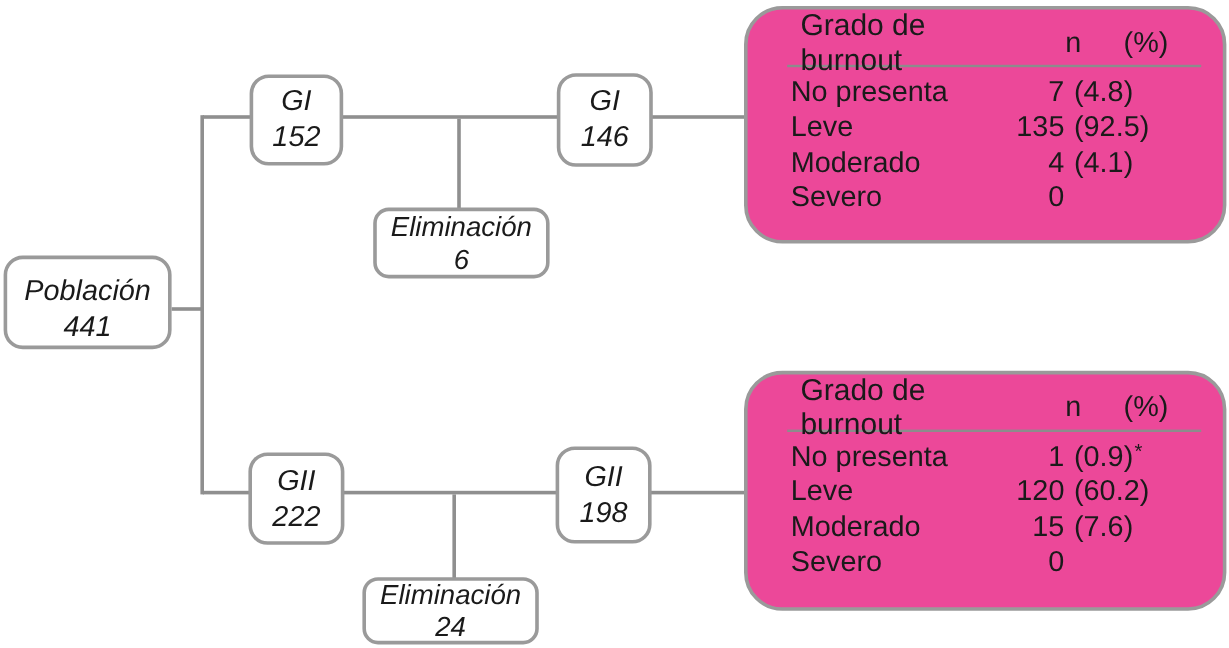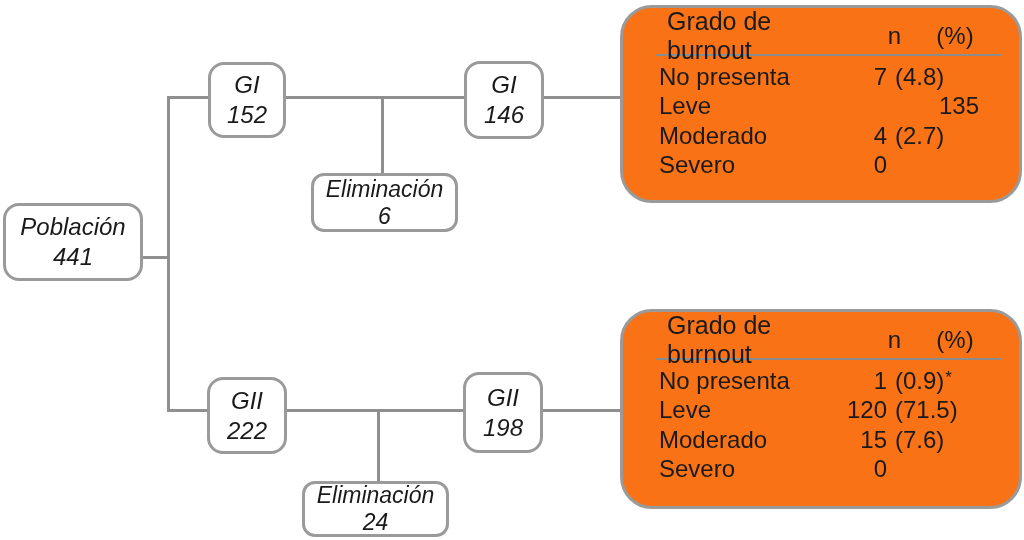"Grado de burnout" .tbl { background: #f97316 -> #ec4899 }
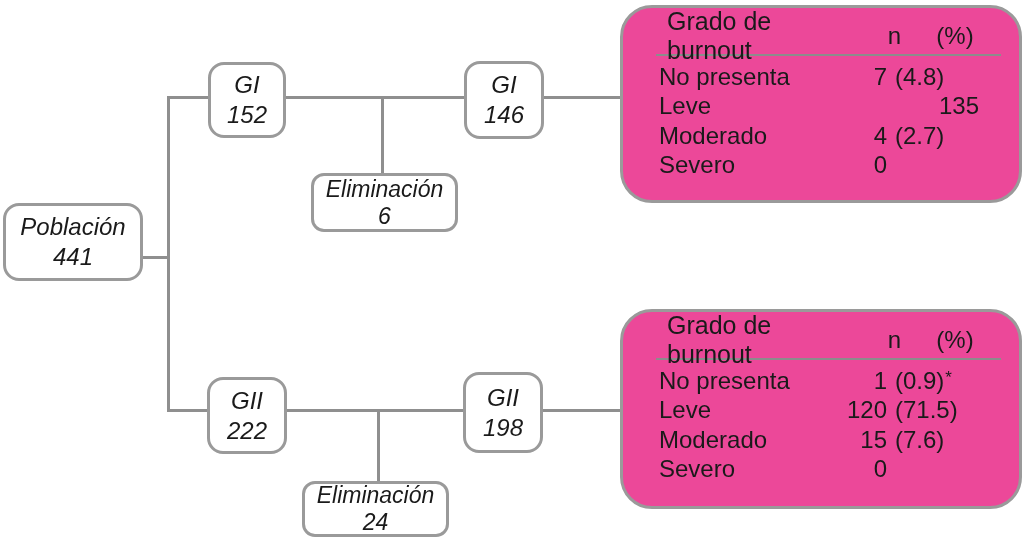"(92.5)" span.row-pct { html: none -> <span><span>(92.5)</span></span> }
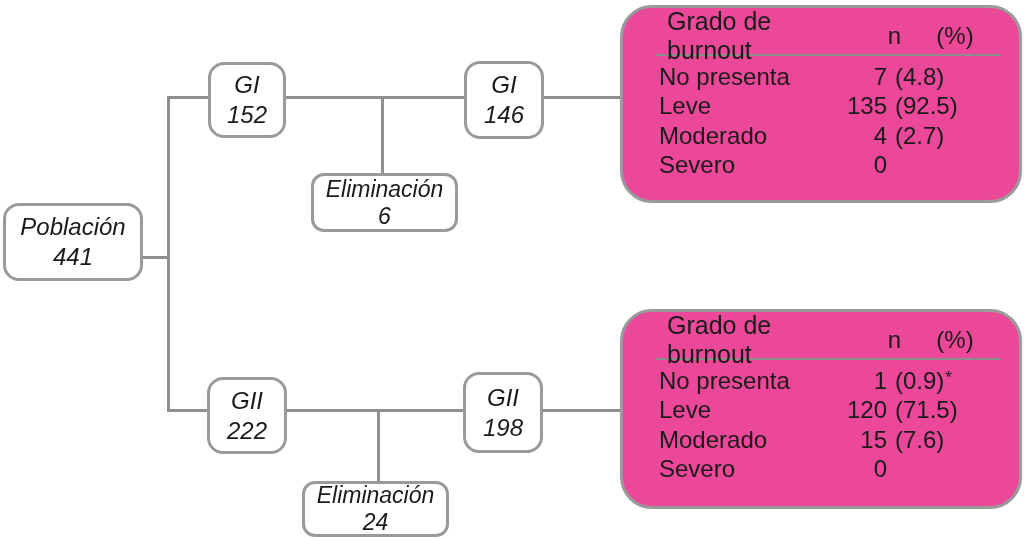"(2.7)" span { text: 2.7 -> 4.1 }
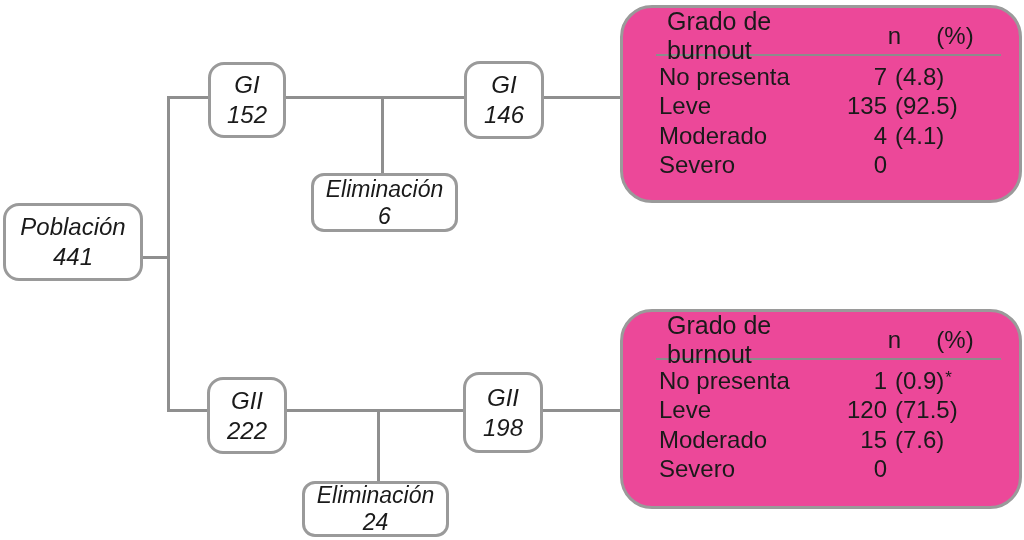"Población" .nd-poblacion { justify-content: none -> flex-end; top: 203px -> 213px }
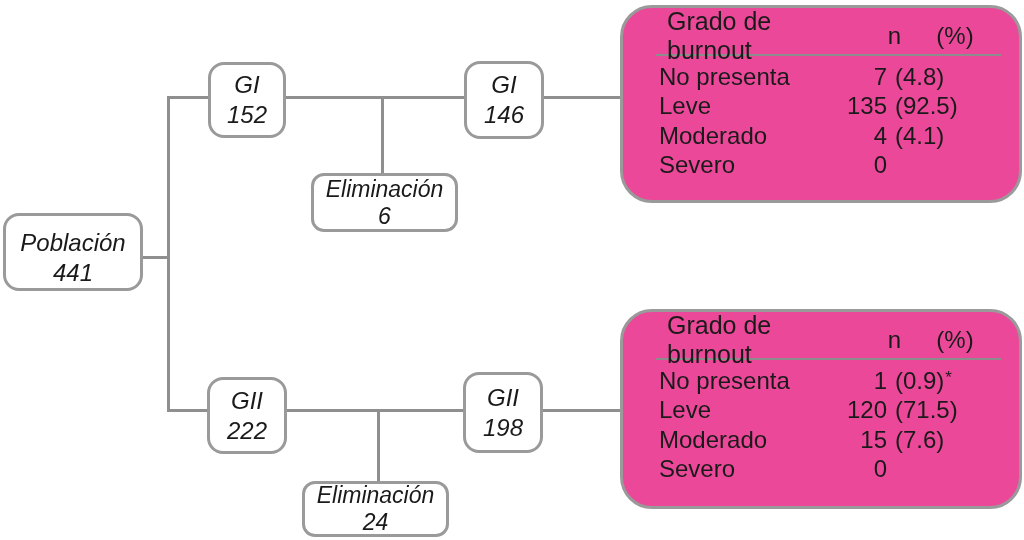"(71.5)" span { text: 71.5 -> 60.2 }
